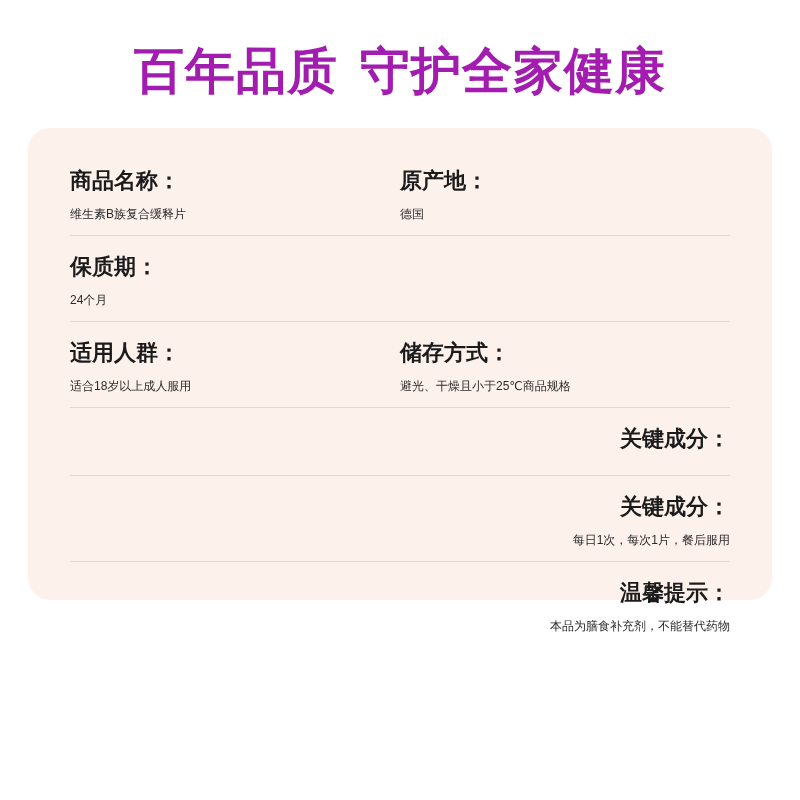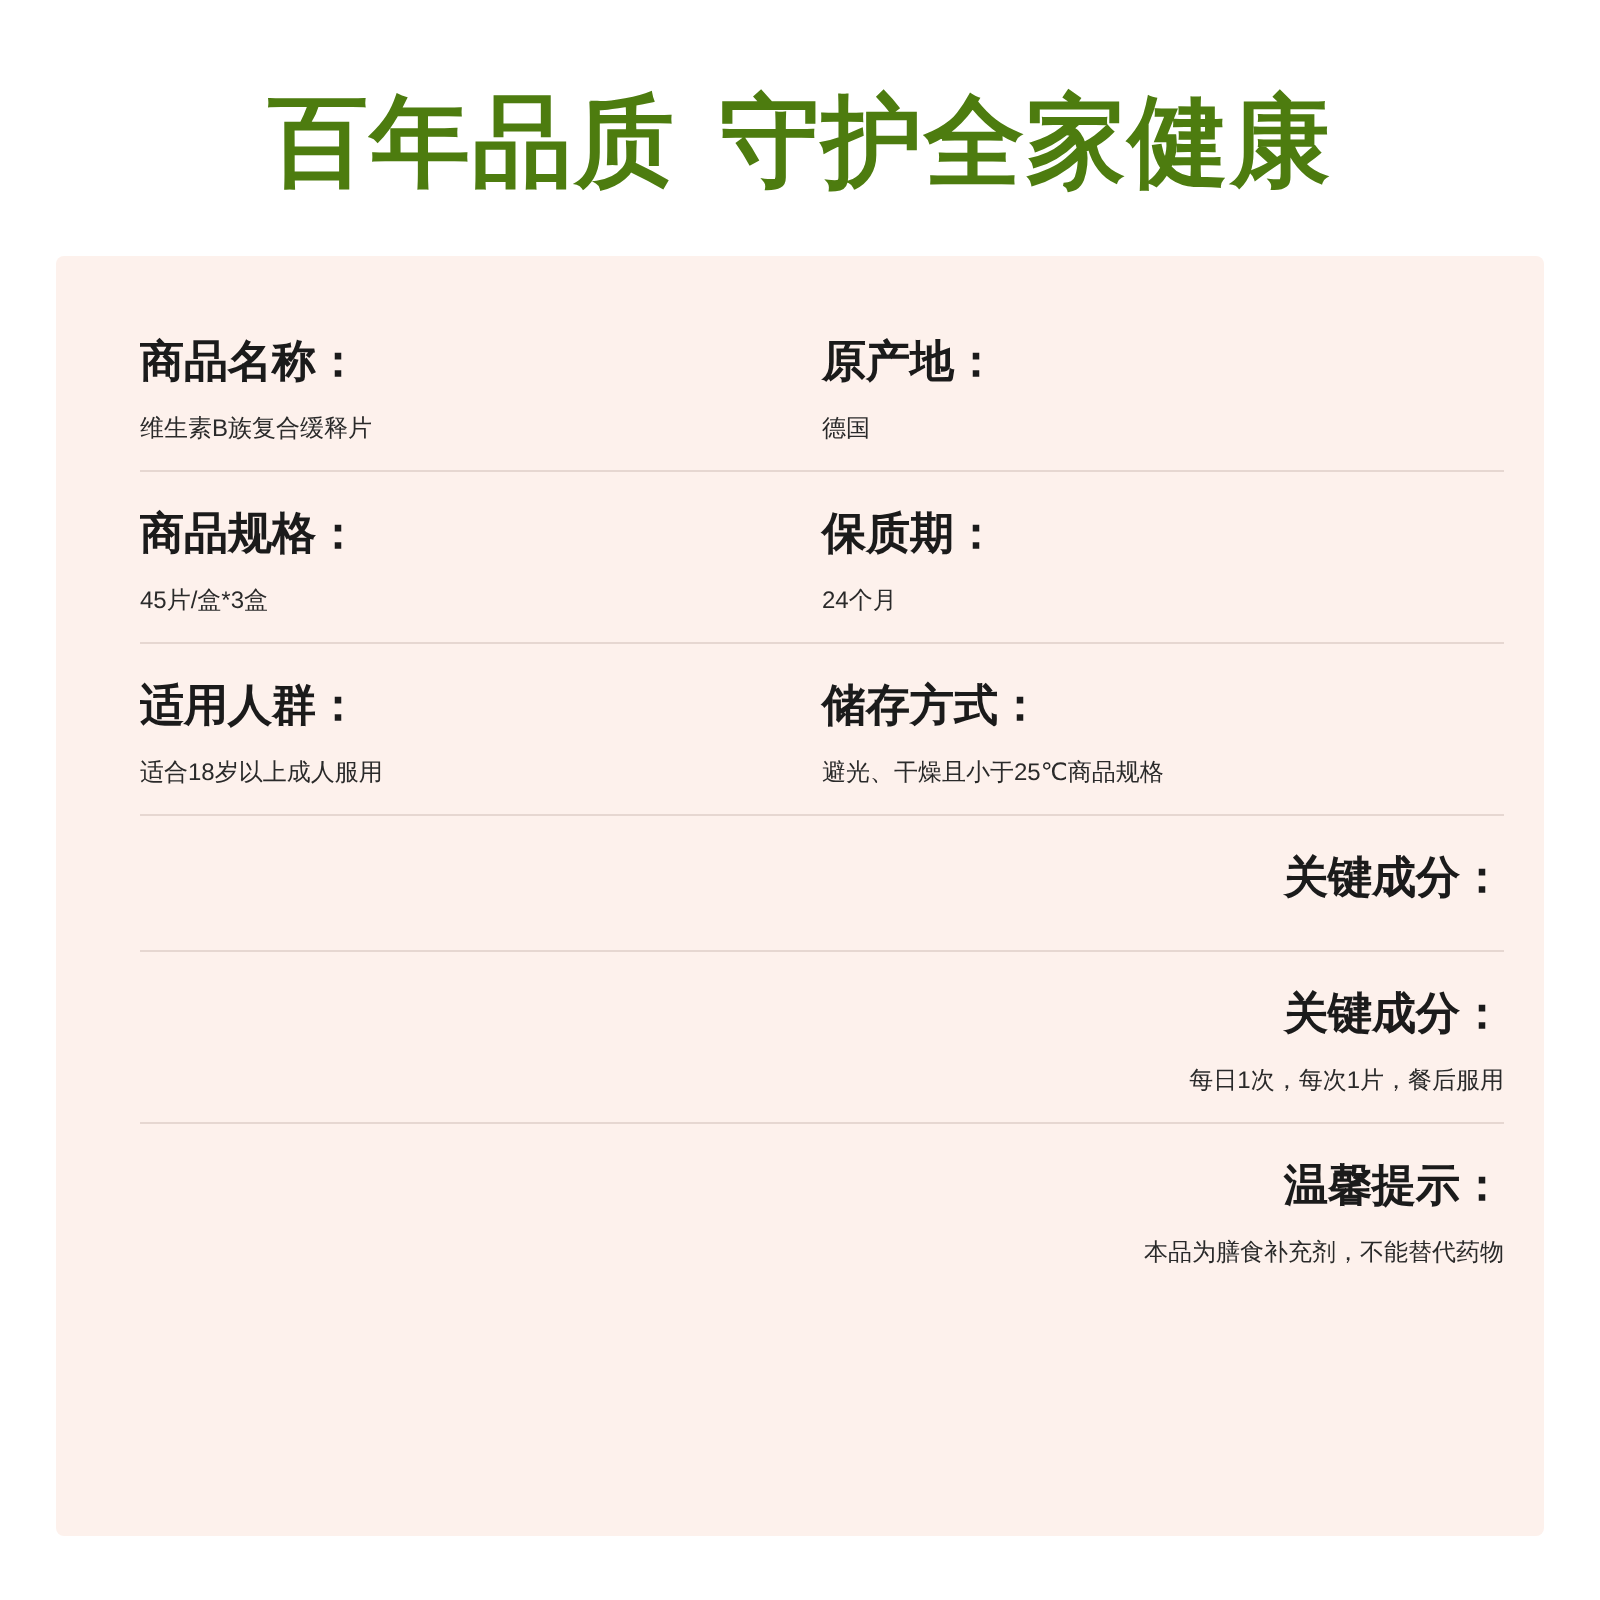"百年品质 守护全家健康" .headline { color: #4d7c0f -> #a21caf }
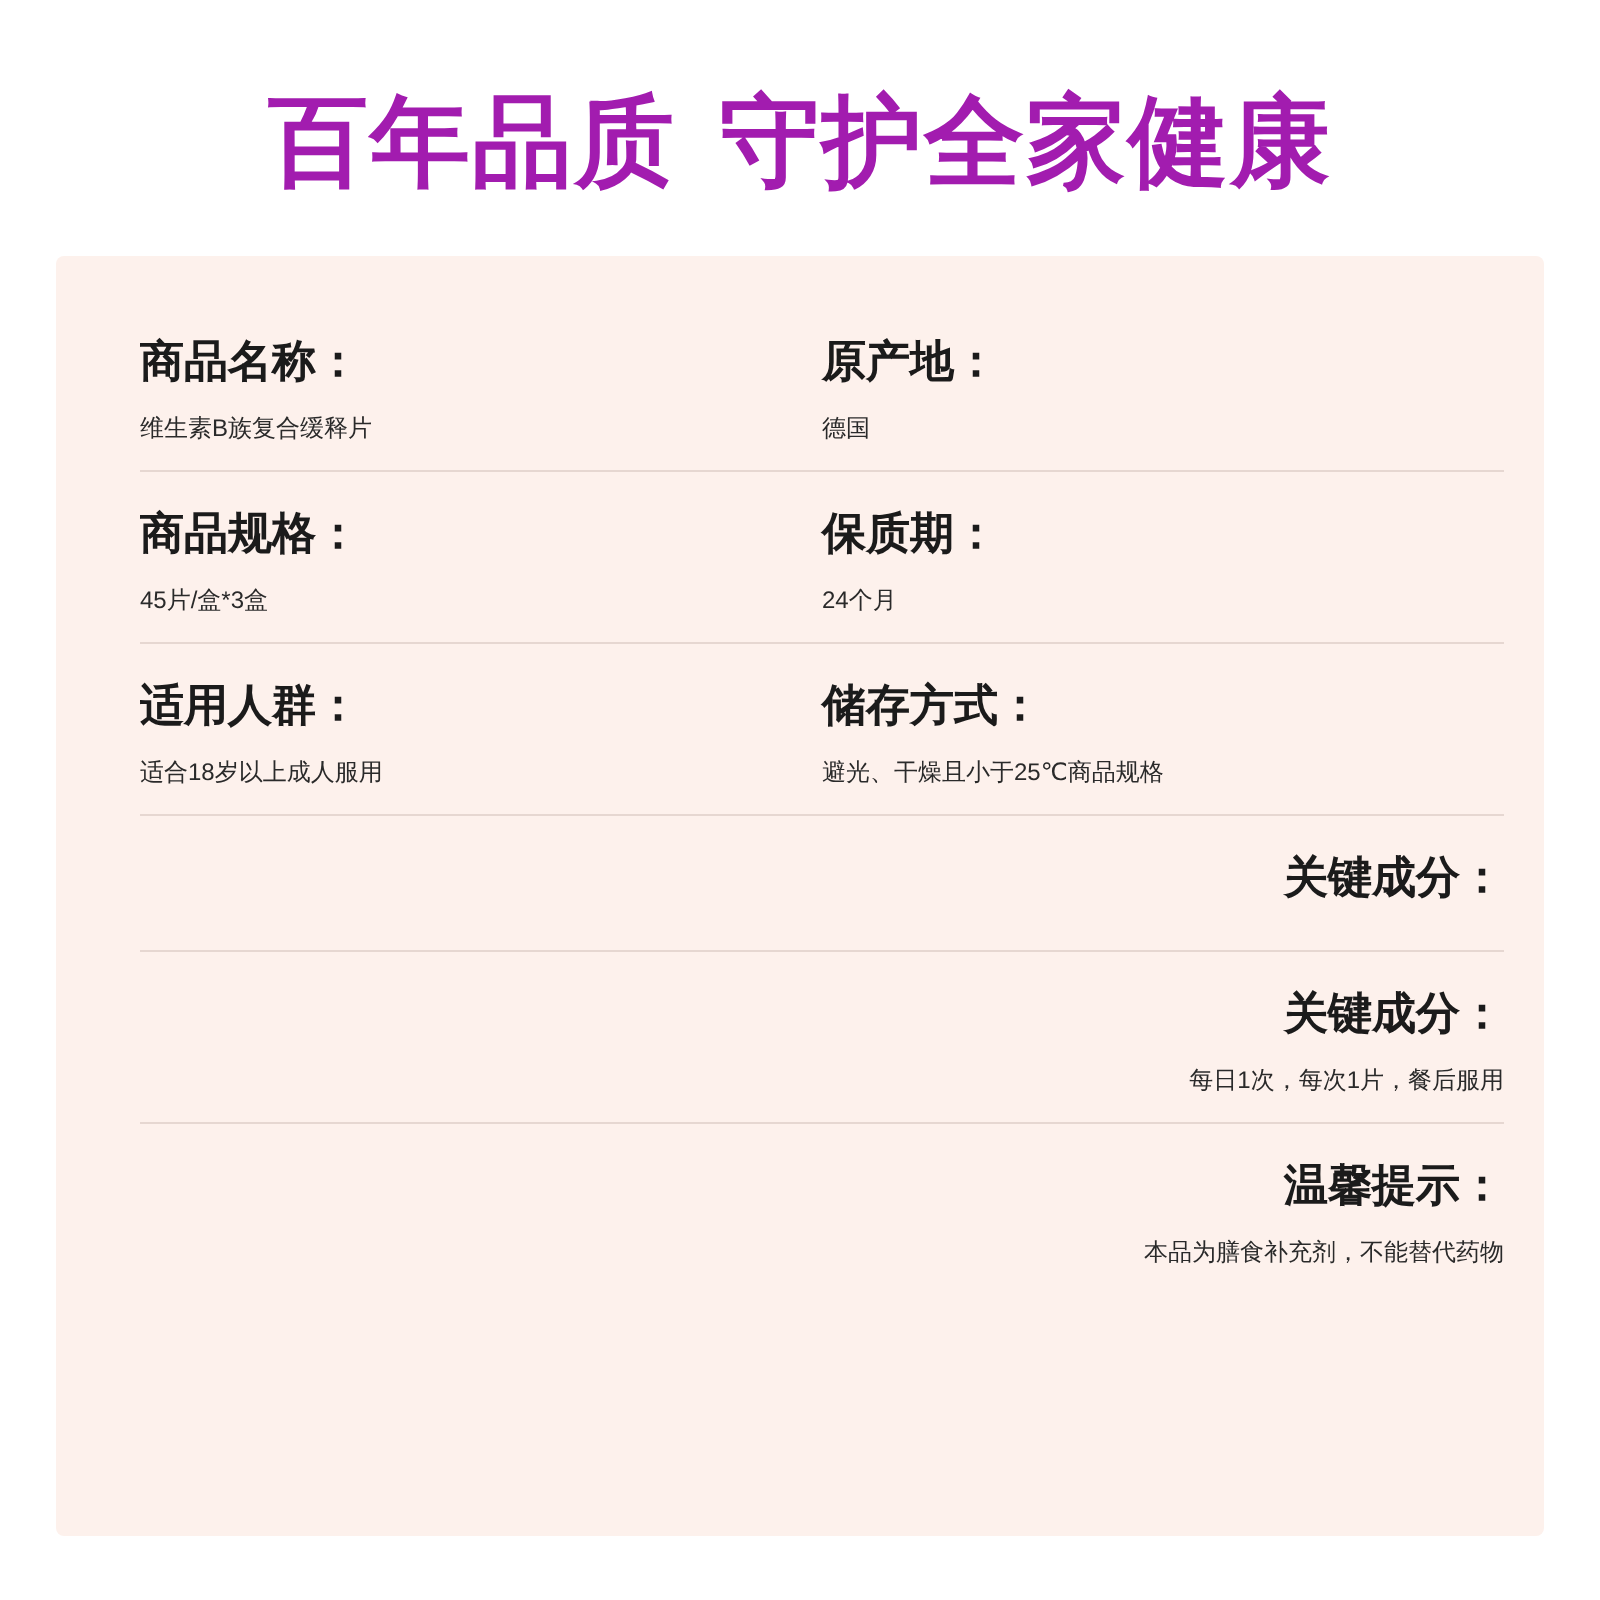"商品名称：" .card { border-radius: 4px -> 22px; height: 640px -> 472px; padding: 26px 20px 20px 42px -> 26px 42px 20px 42px }
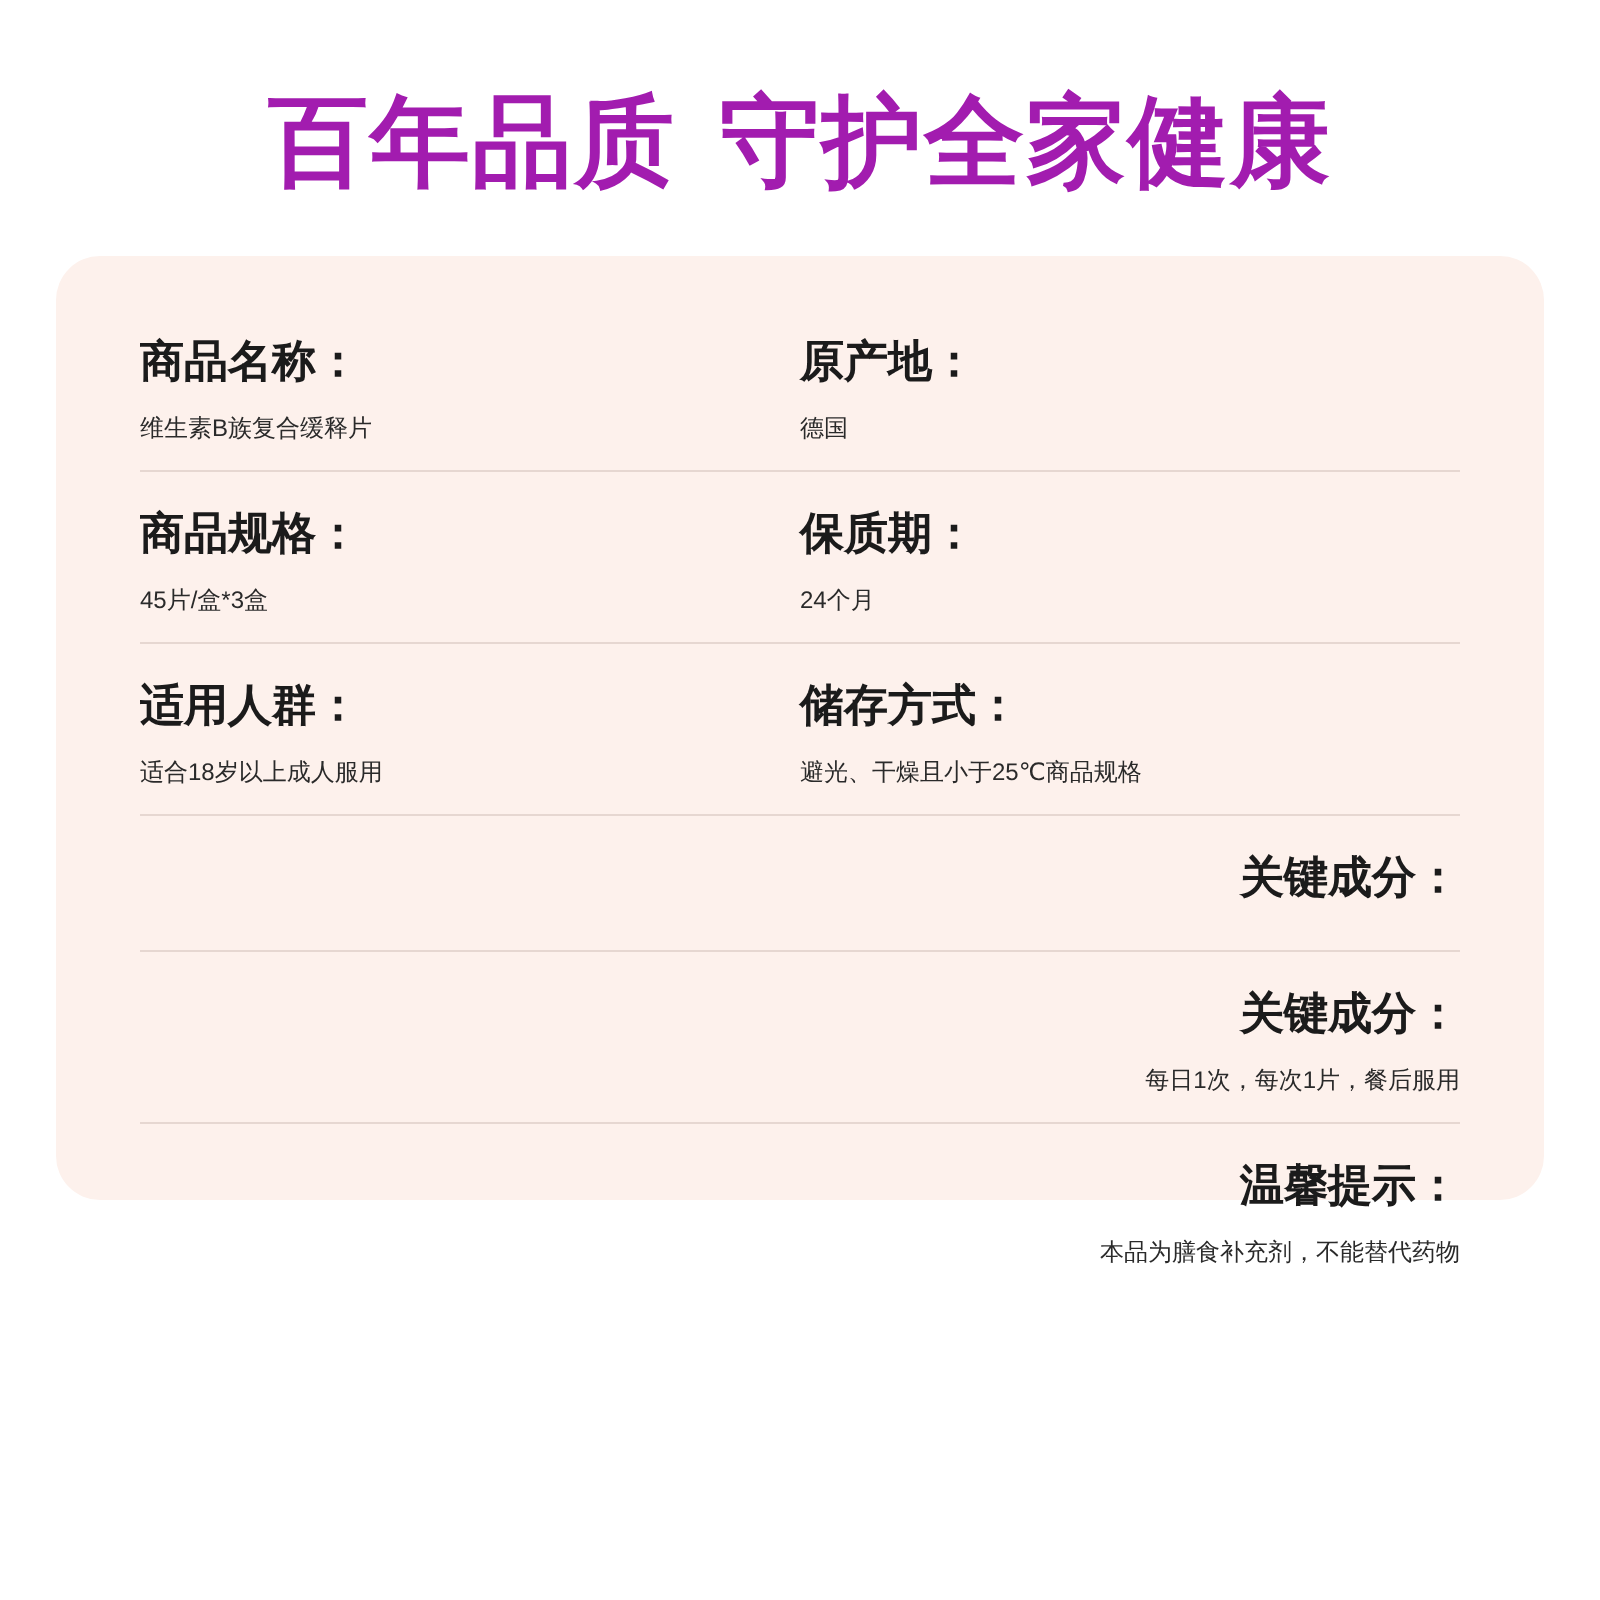"商品规格：" div.cell { html: <div> <div>商品规格：</div> <div>45片/盒*3盒</div> </div> -> none }
